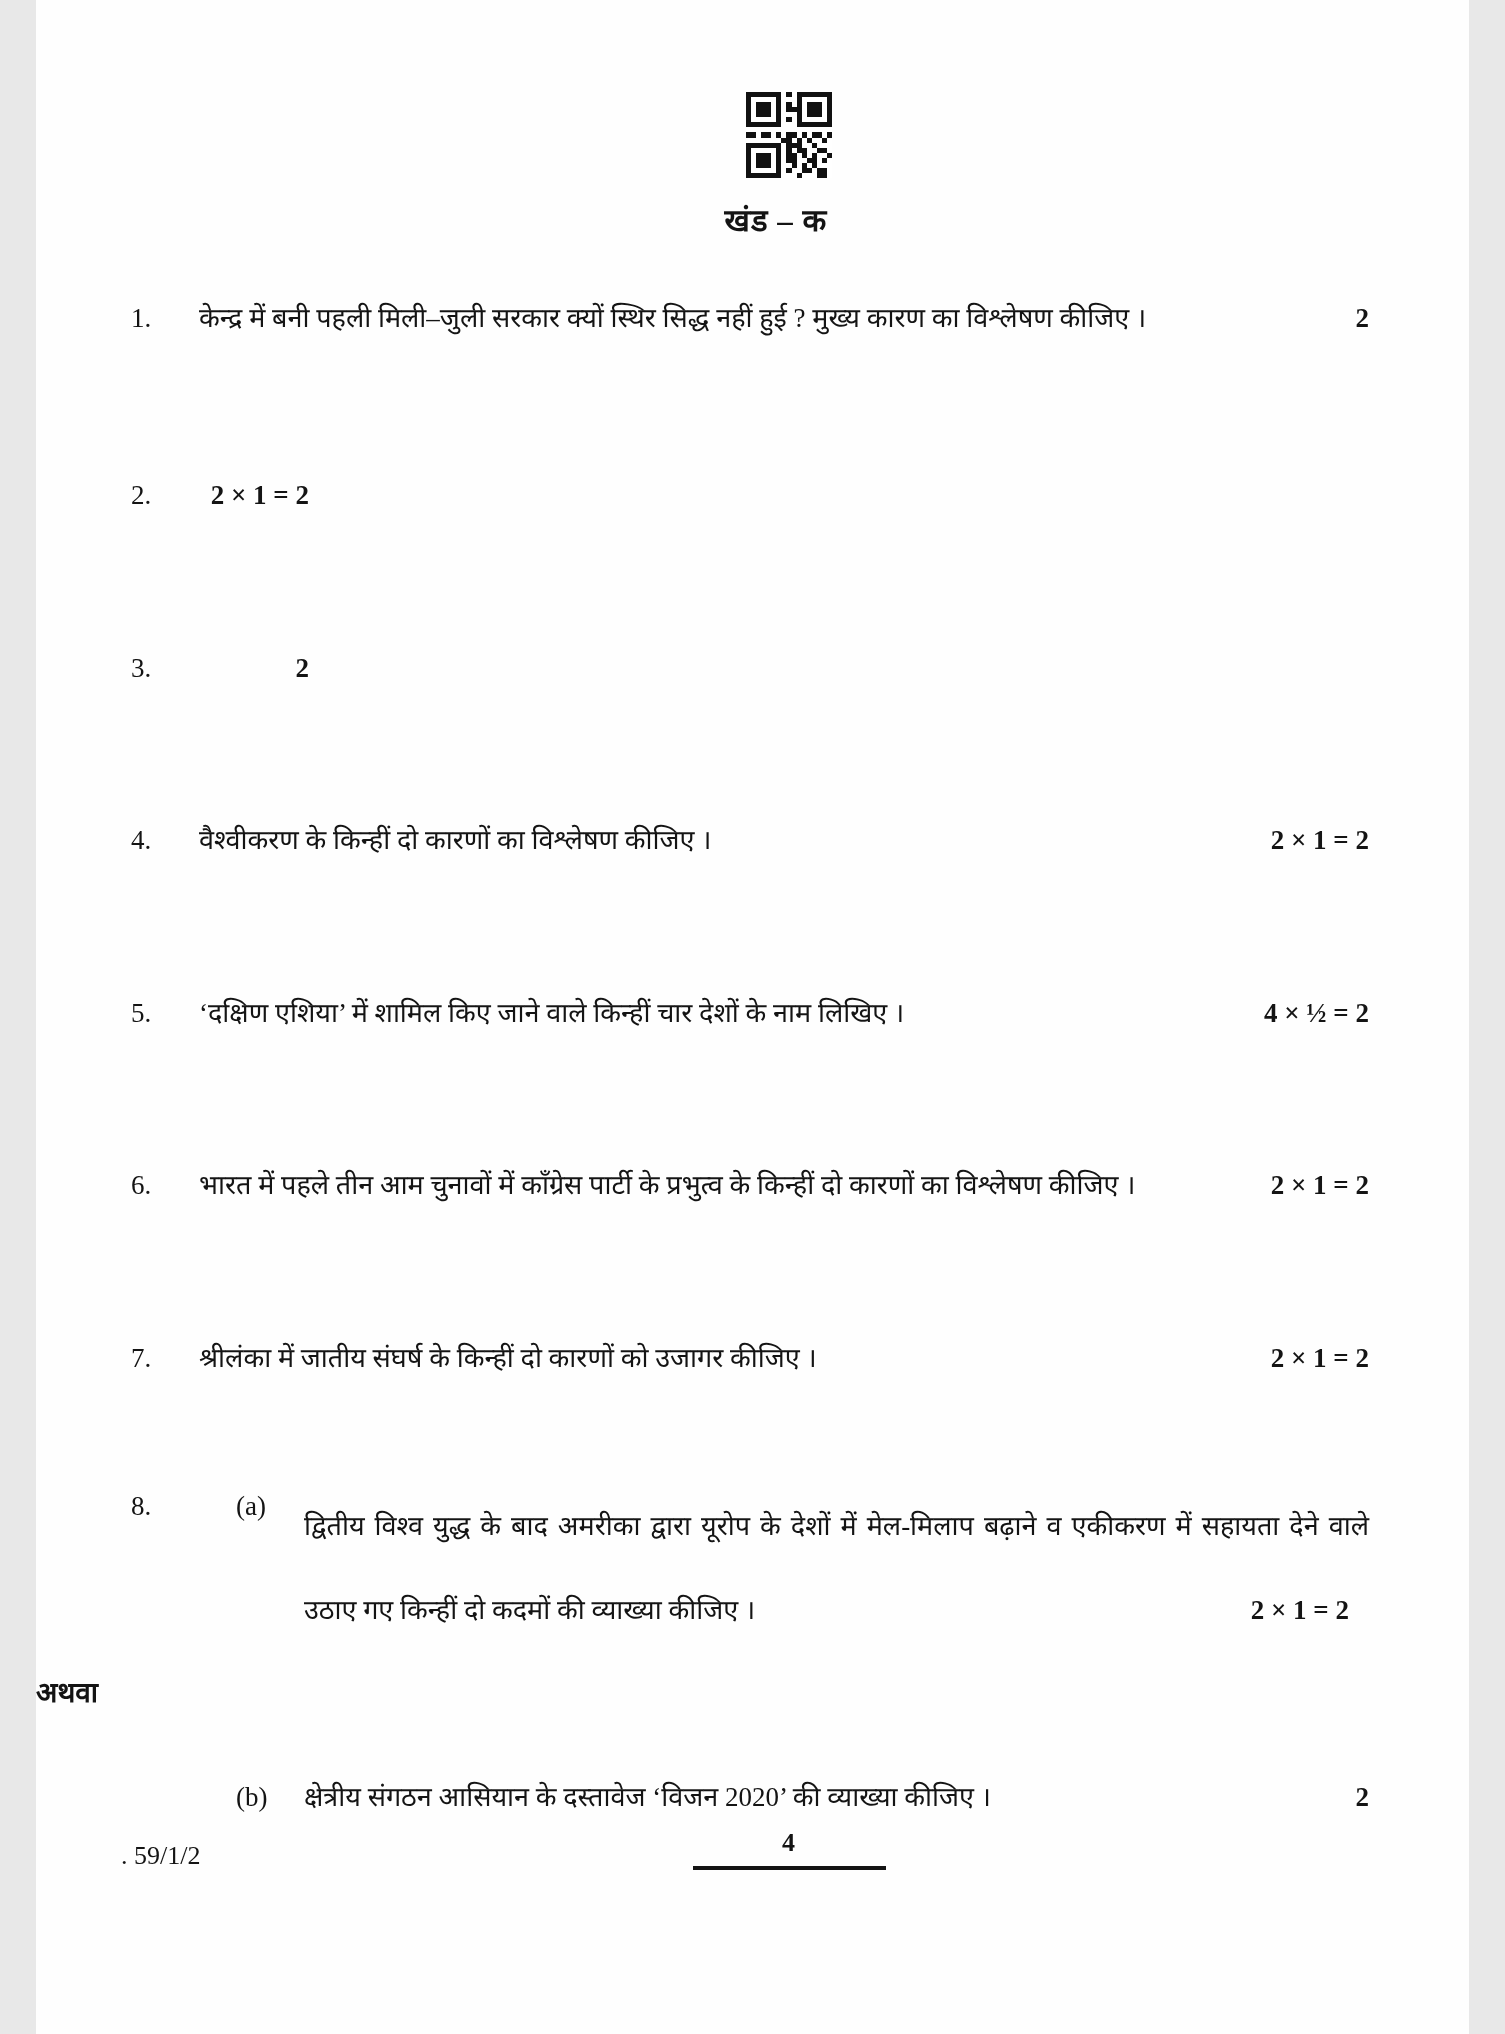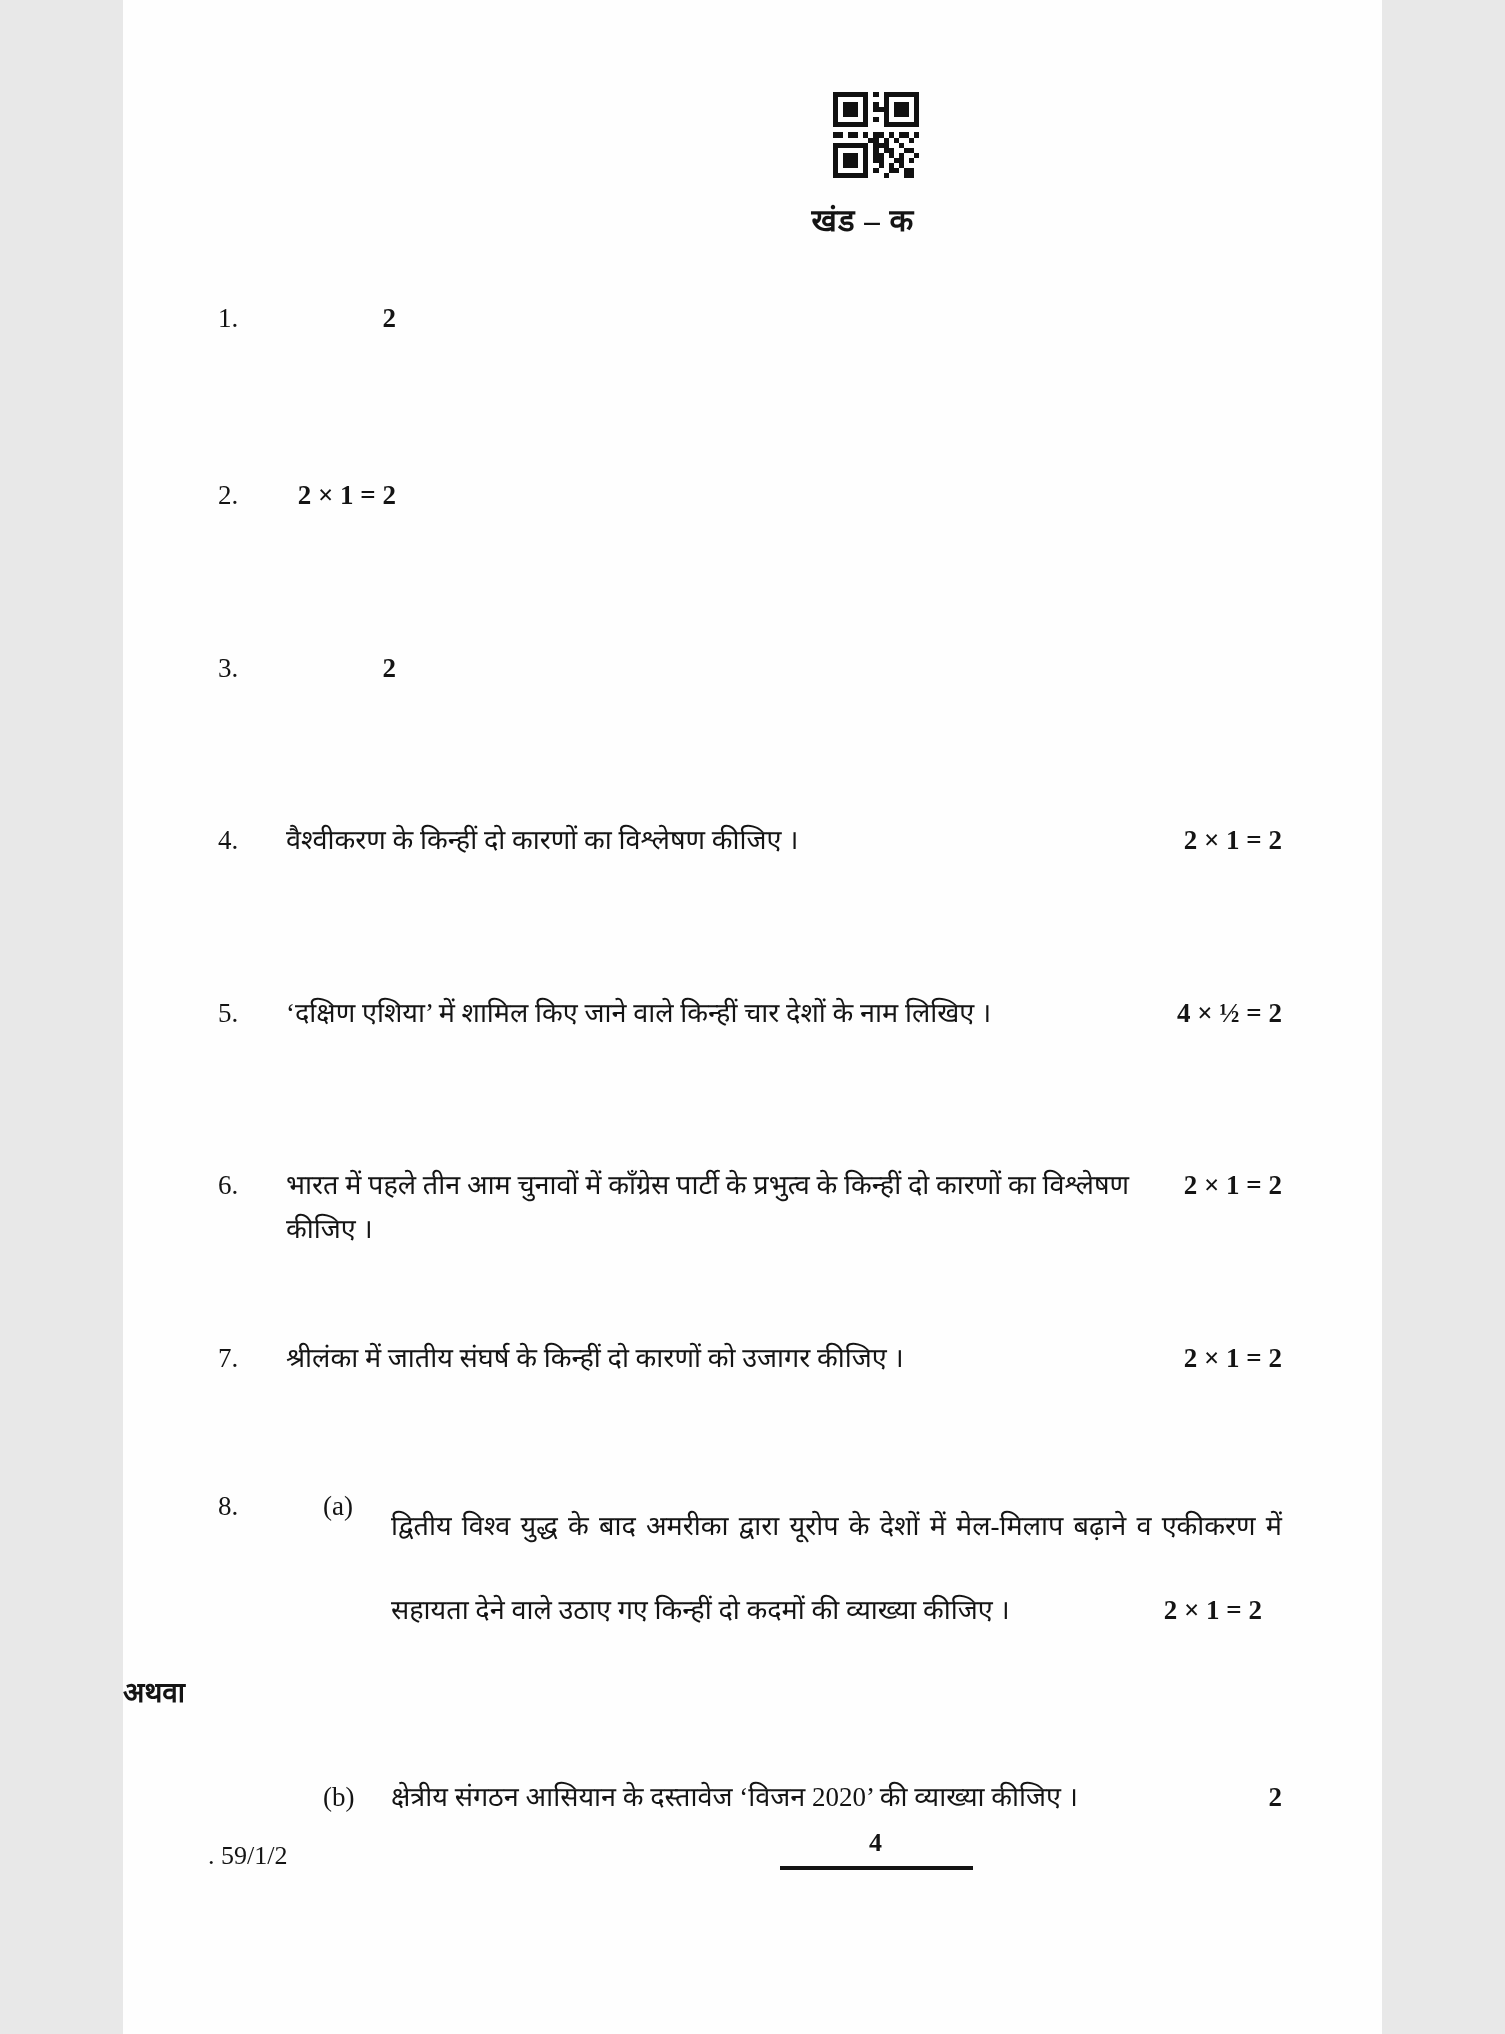"खंड – क" .page { width: 1259px -> 1433px }
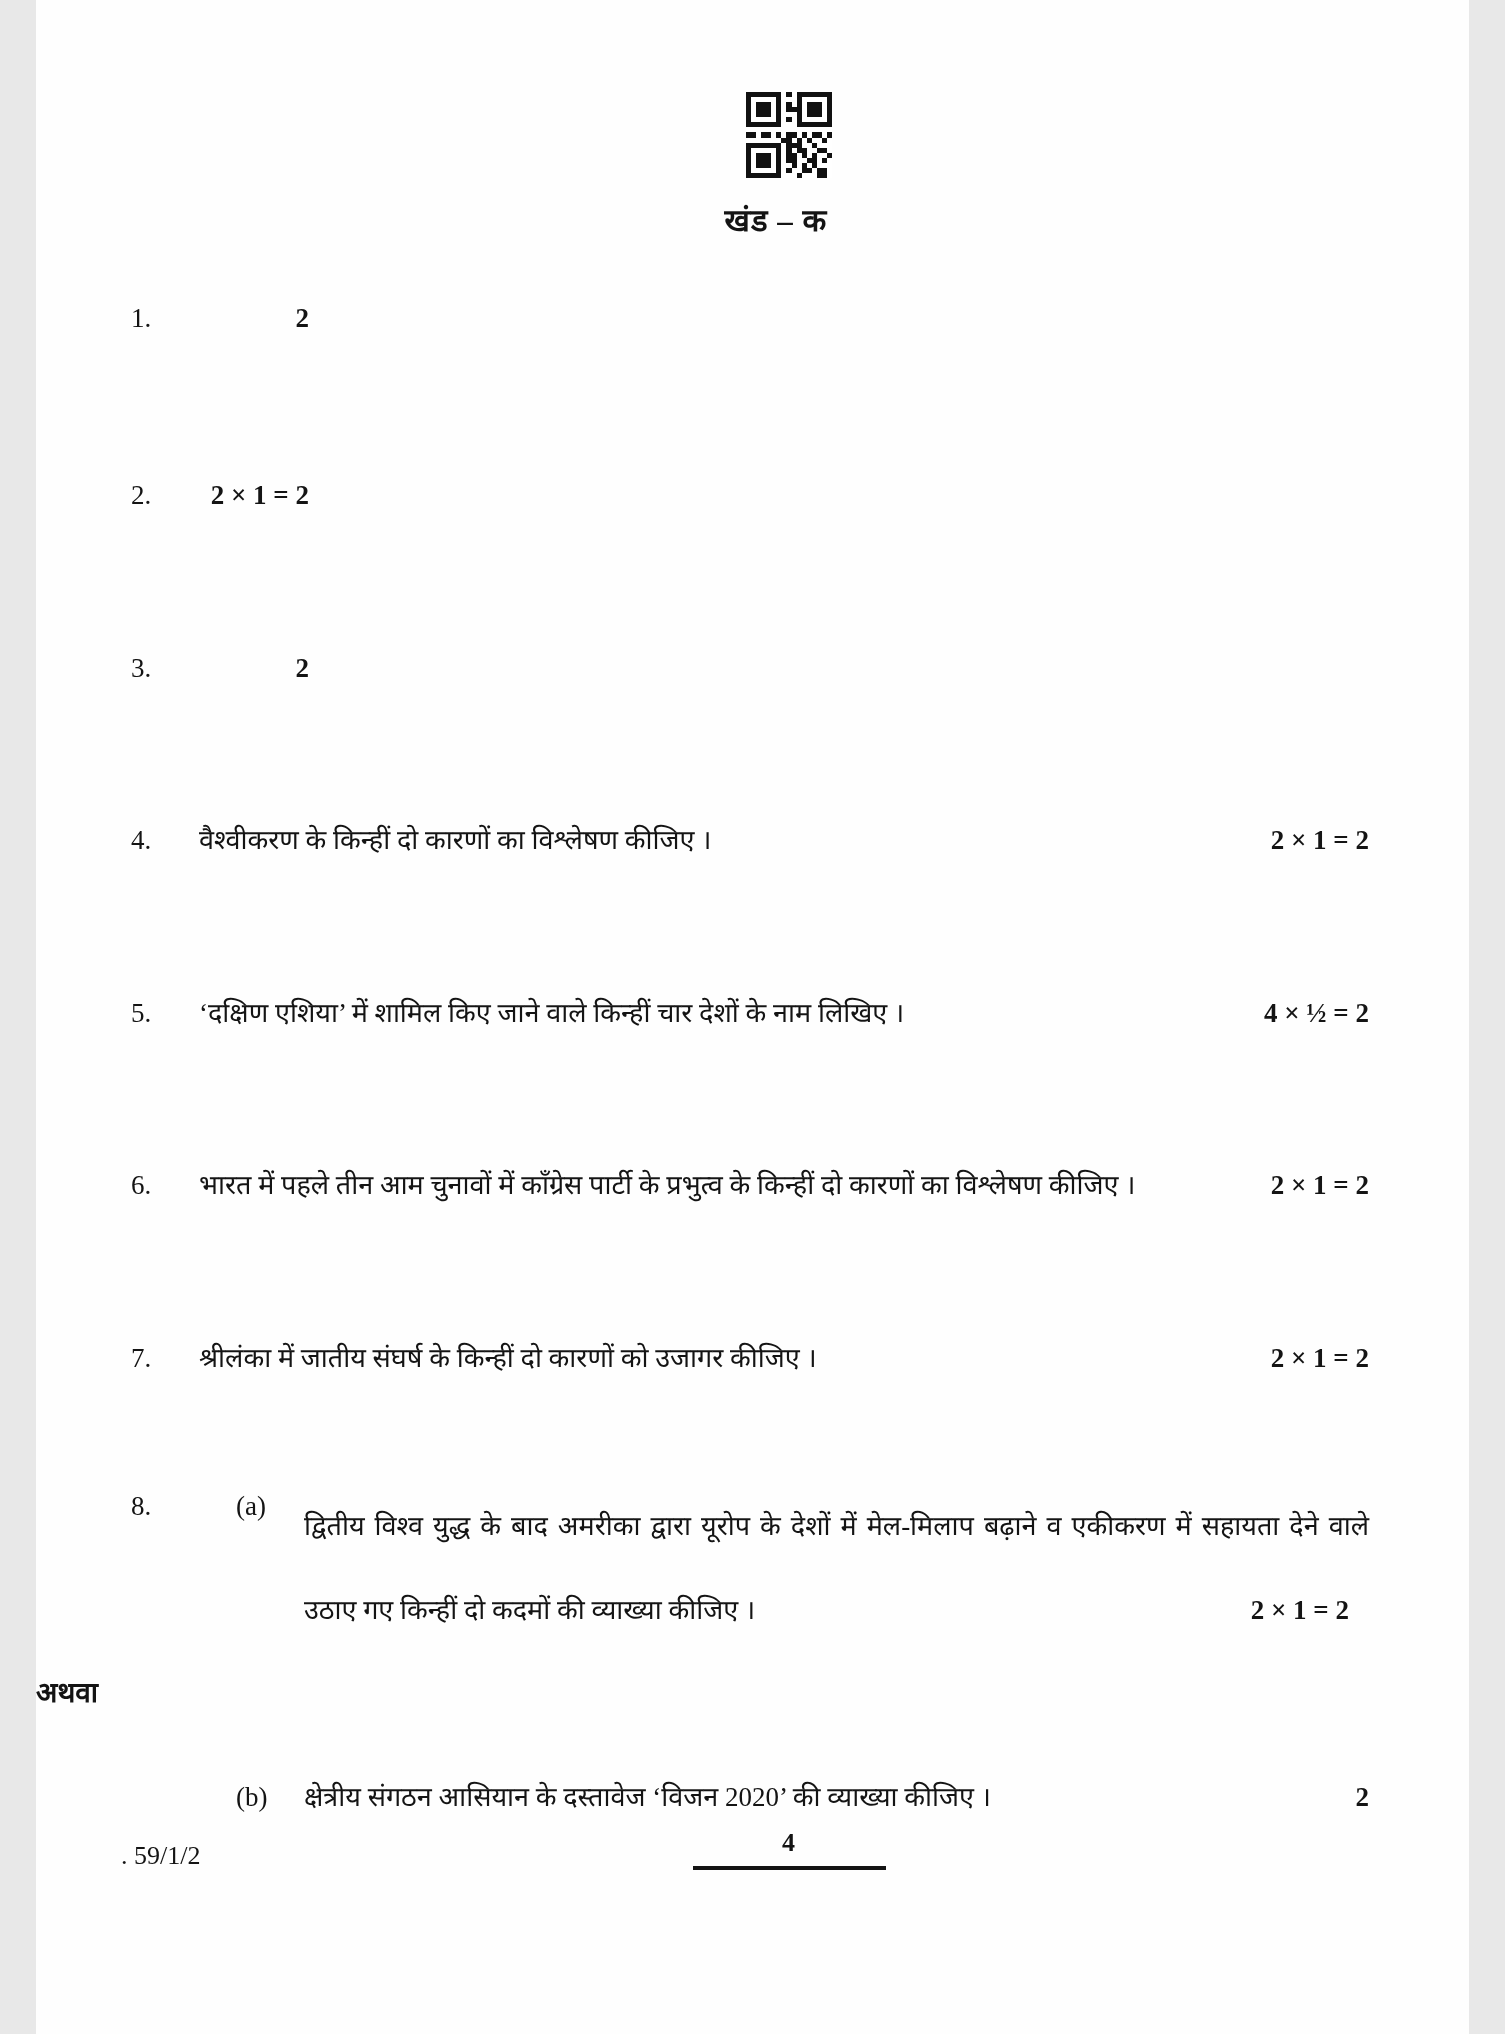"केन्द्र में बनी पहली मिली–जुली" span.qtext { html: none -> <span>केन्द्र में बनी पहली मिली–जुली सरकार क्यों स्थिर सिद्ध नहीं हुई ? मुख्य कारण का विश्लेषण कीजिए ।</span> }
